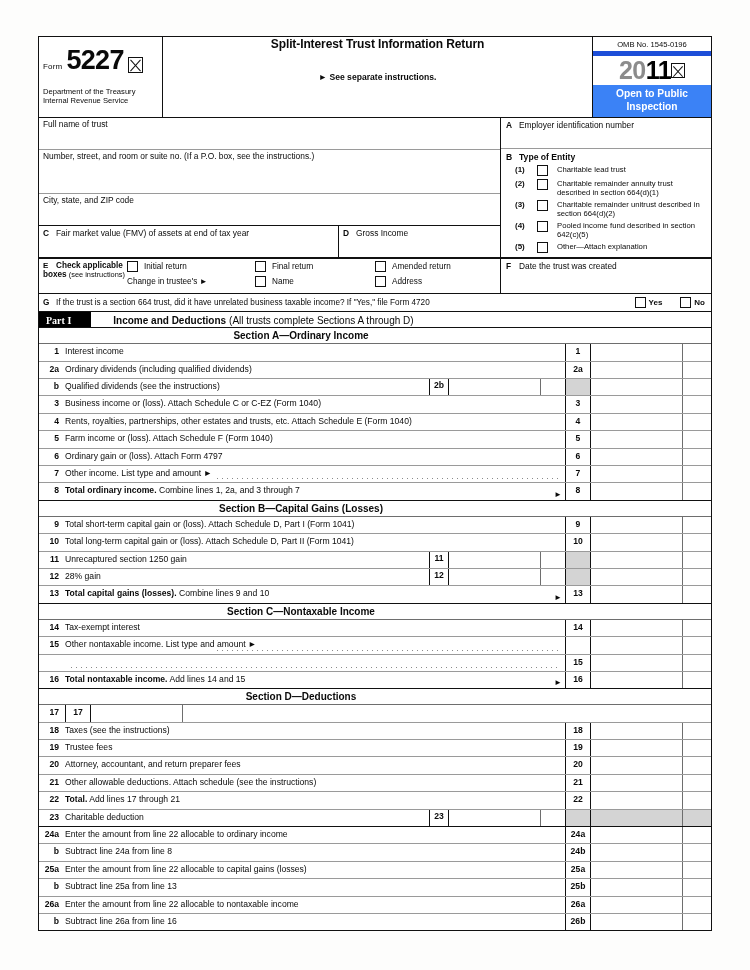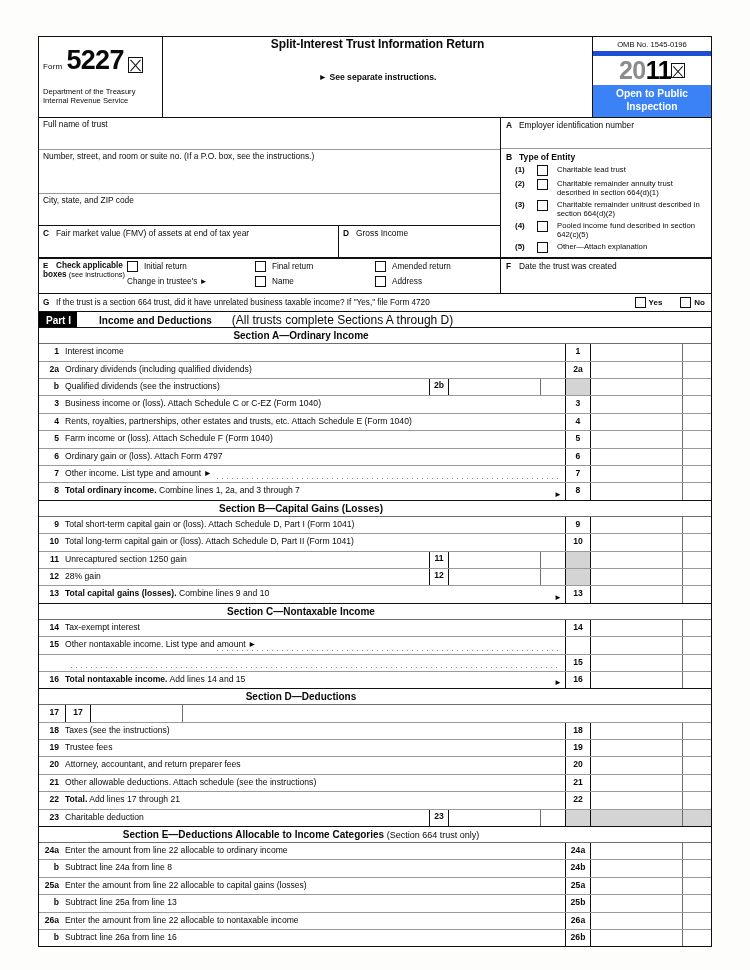"Part I" .partlabel { font-family: none -> Liberation Serif, serif; padding: 1px 6px 0 7px -> 1px 20px 0 7px }
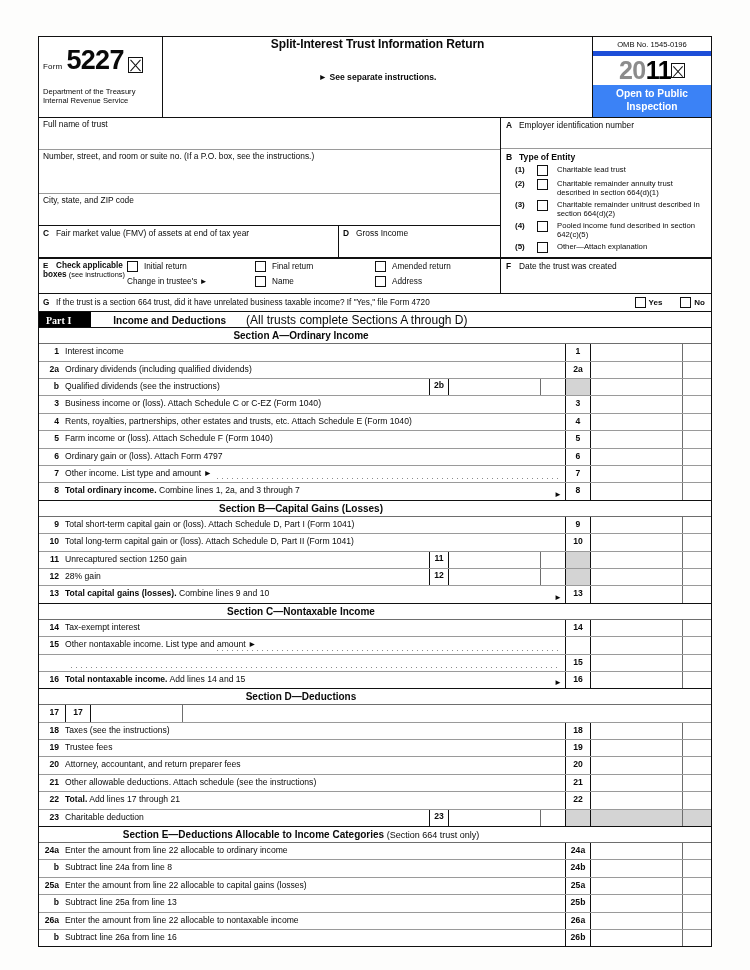"(All trusts complete Sections A" .parttitle .norm { font-size: 12px -> 10px; padding-left: 20px -> 3px }
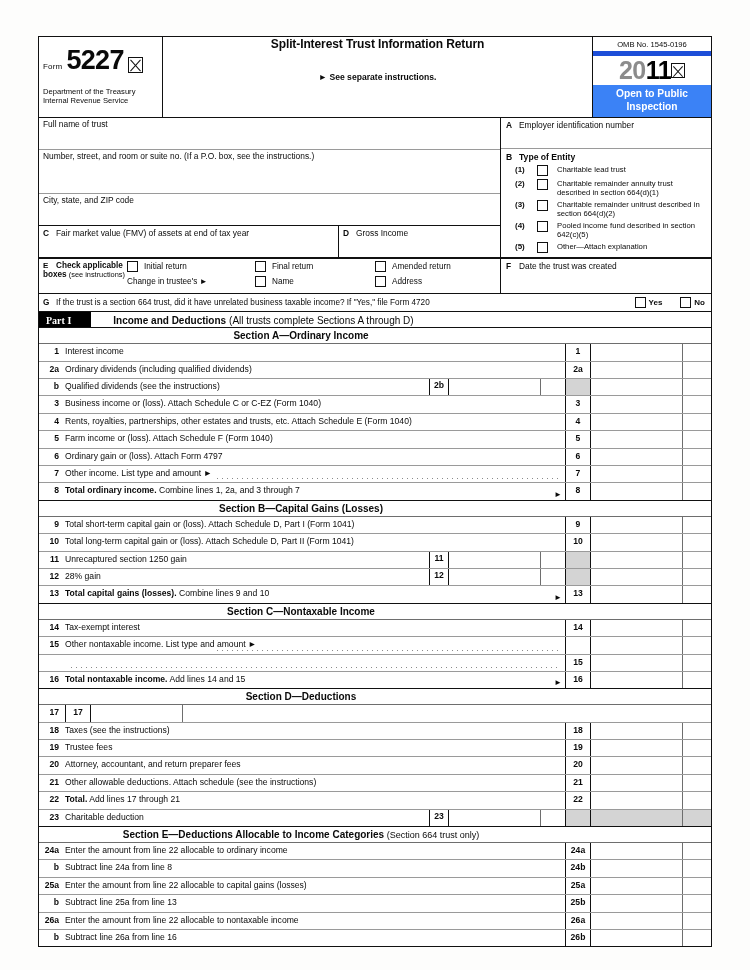"Section E—Deductions Allocable to Income" div.sechdr { html: <div><span>Section E—Deductions Allocable to Income Categories</span><span> (Section 664 trust only)</span></div> -> none }
